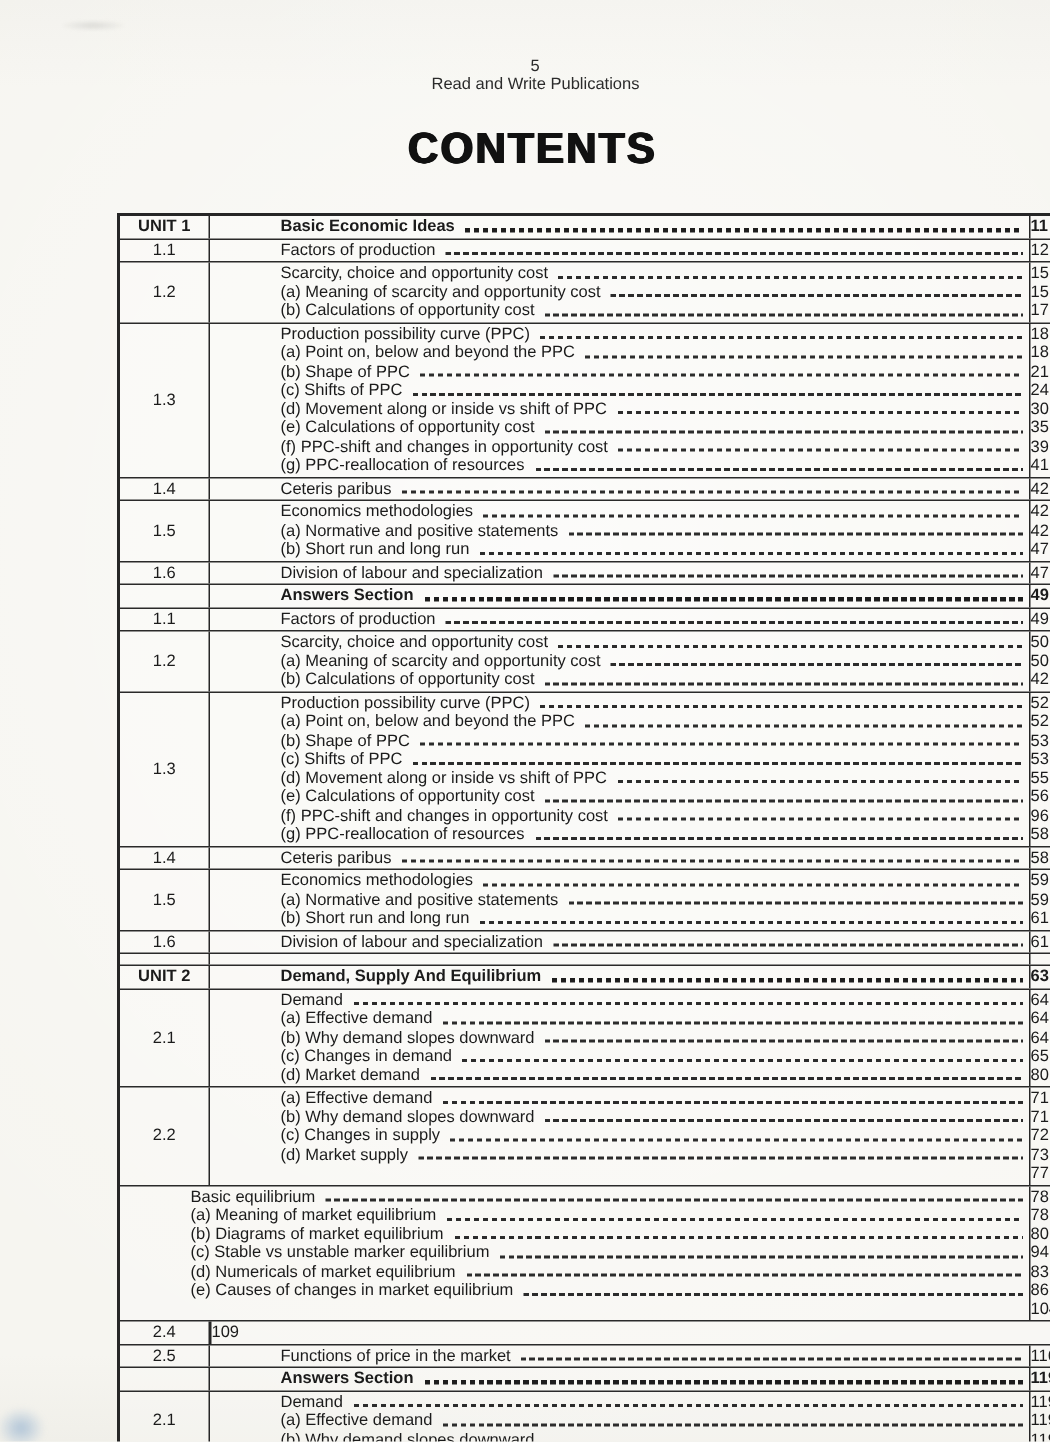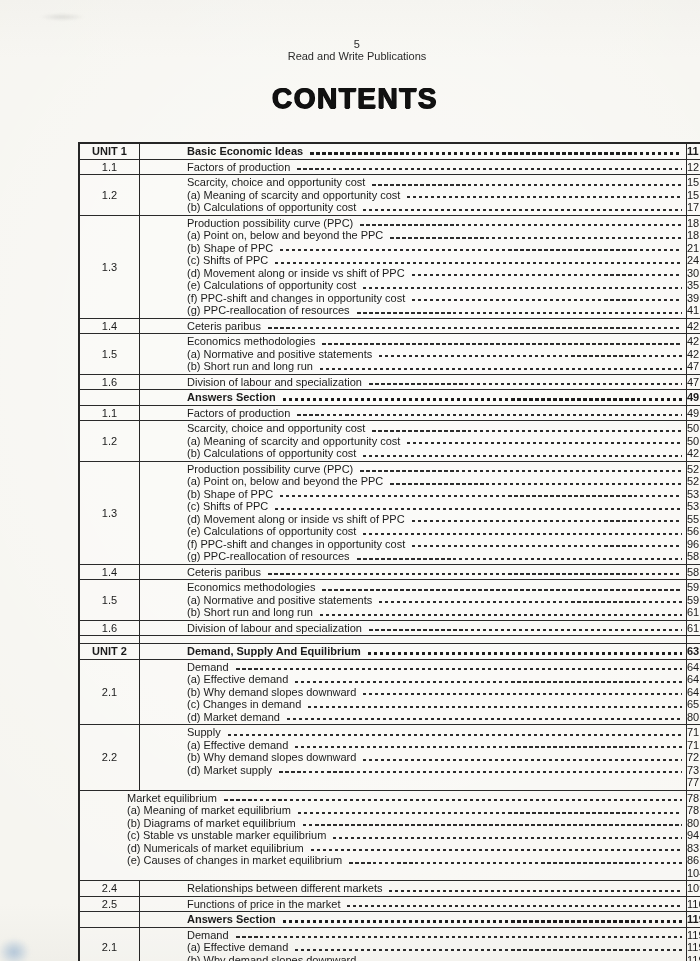"Supply" div.line { html: <div> <span>Supply</span> <span></span> </div> -> none }
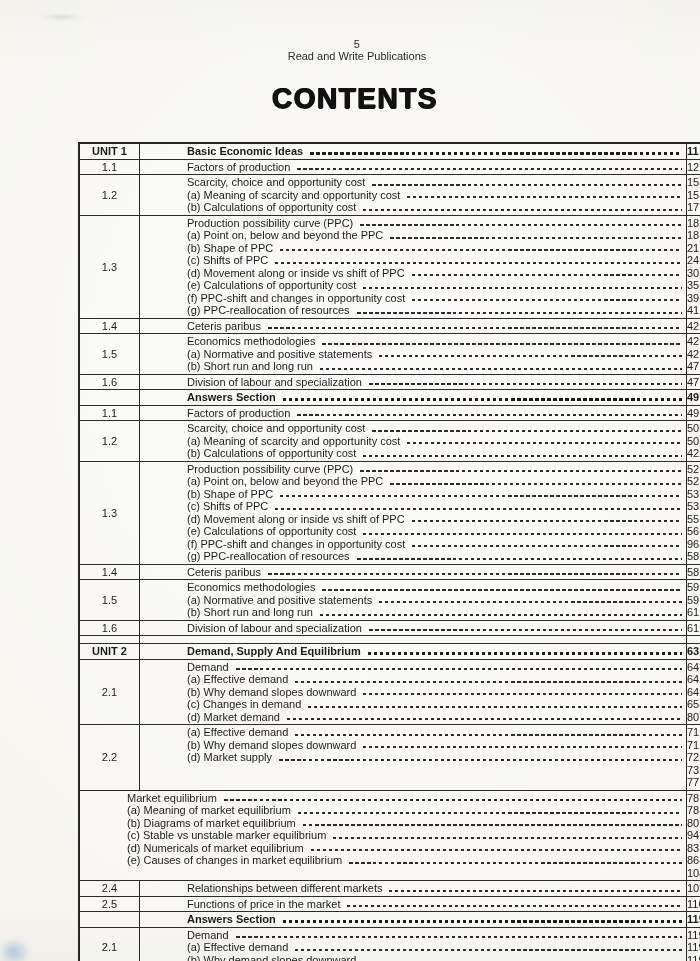"(c) Changes in supply" div.line { html: none -> <div> <span>(c) Changes in supply</span> <span></span> </div> }
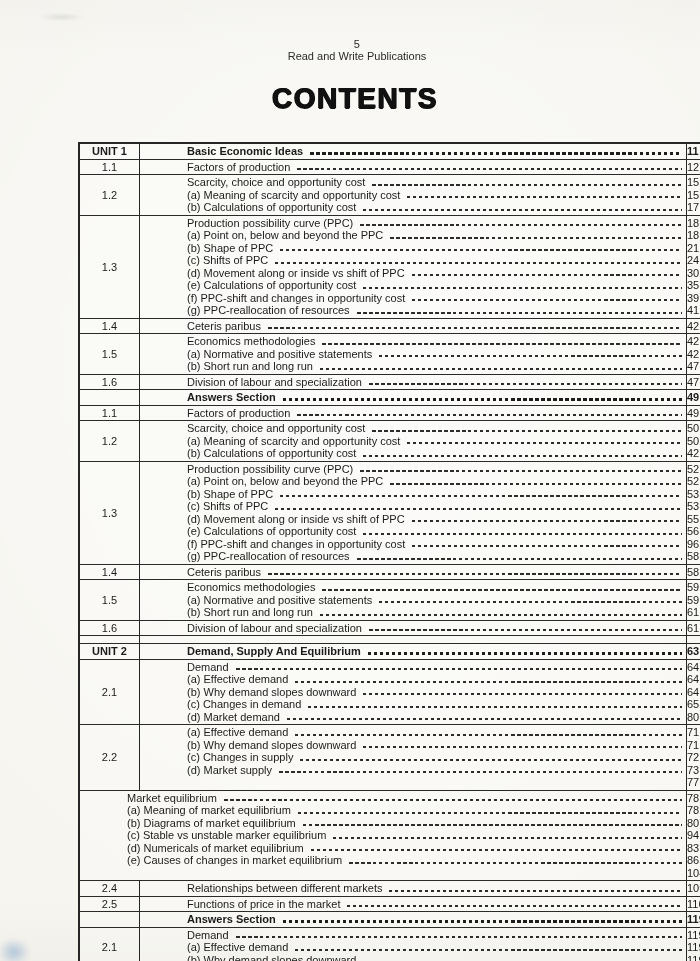"Market equilibrium" span.txt { text: Market -> Basic }
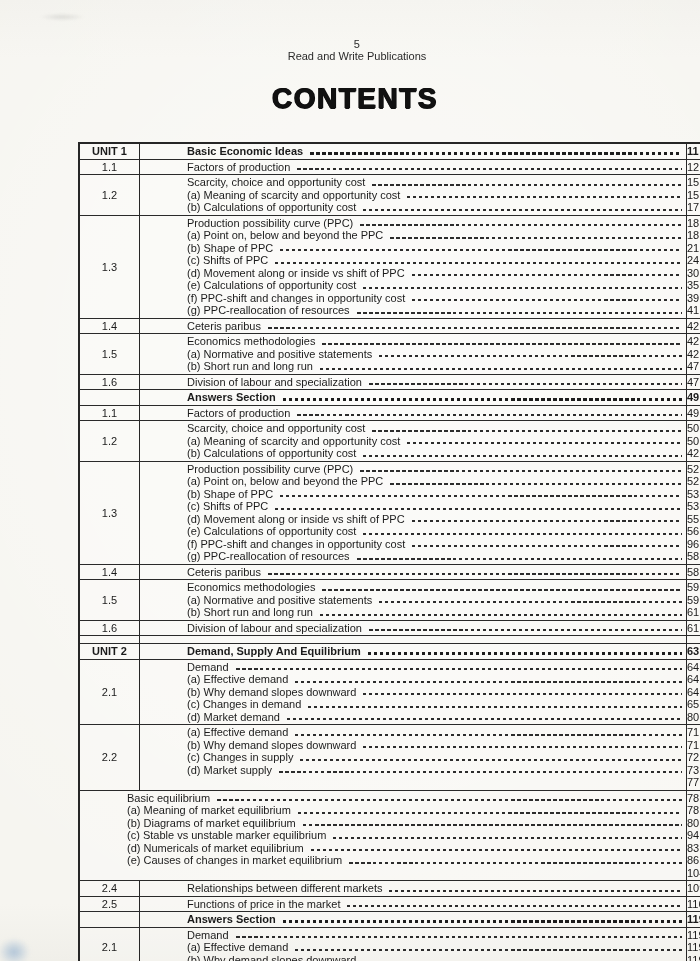"Relationships between different markets" div.c2 { html: <div> <div> <span>Relationships between different markets</span> <span></span> </div> </div> -> none }
